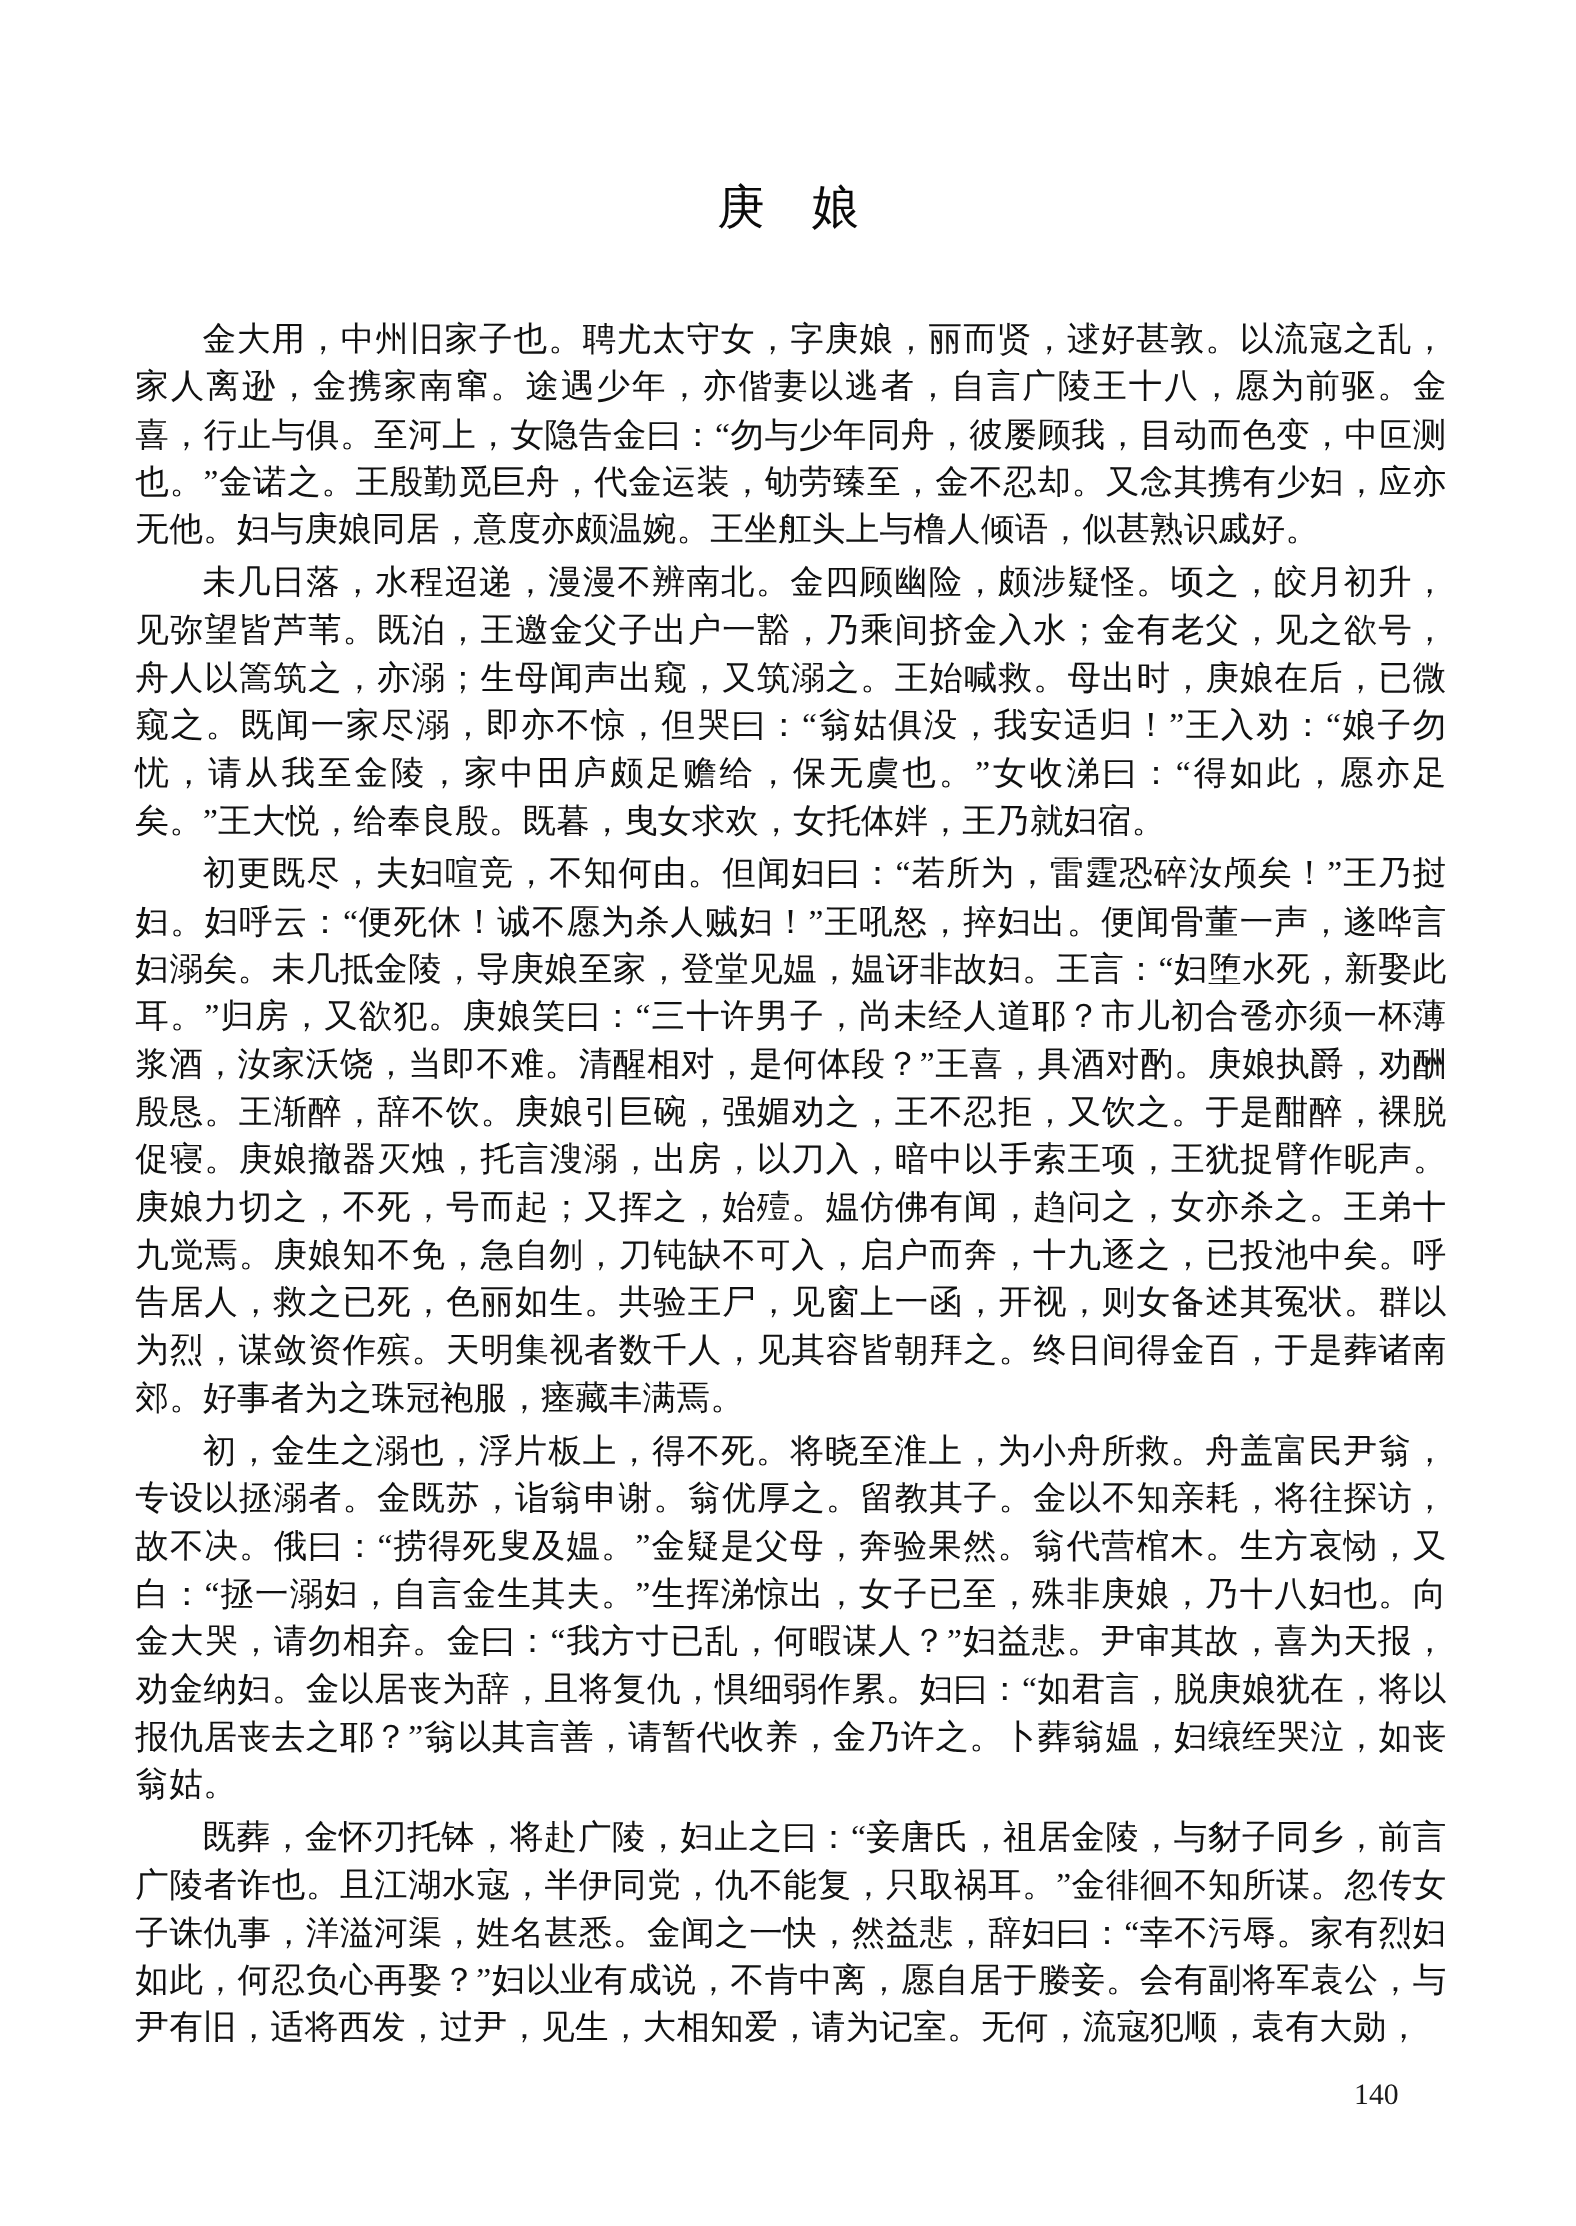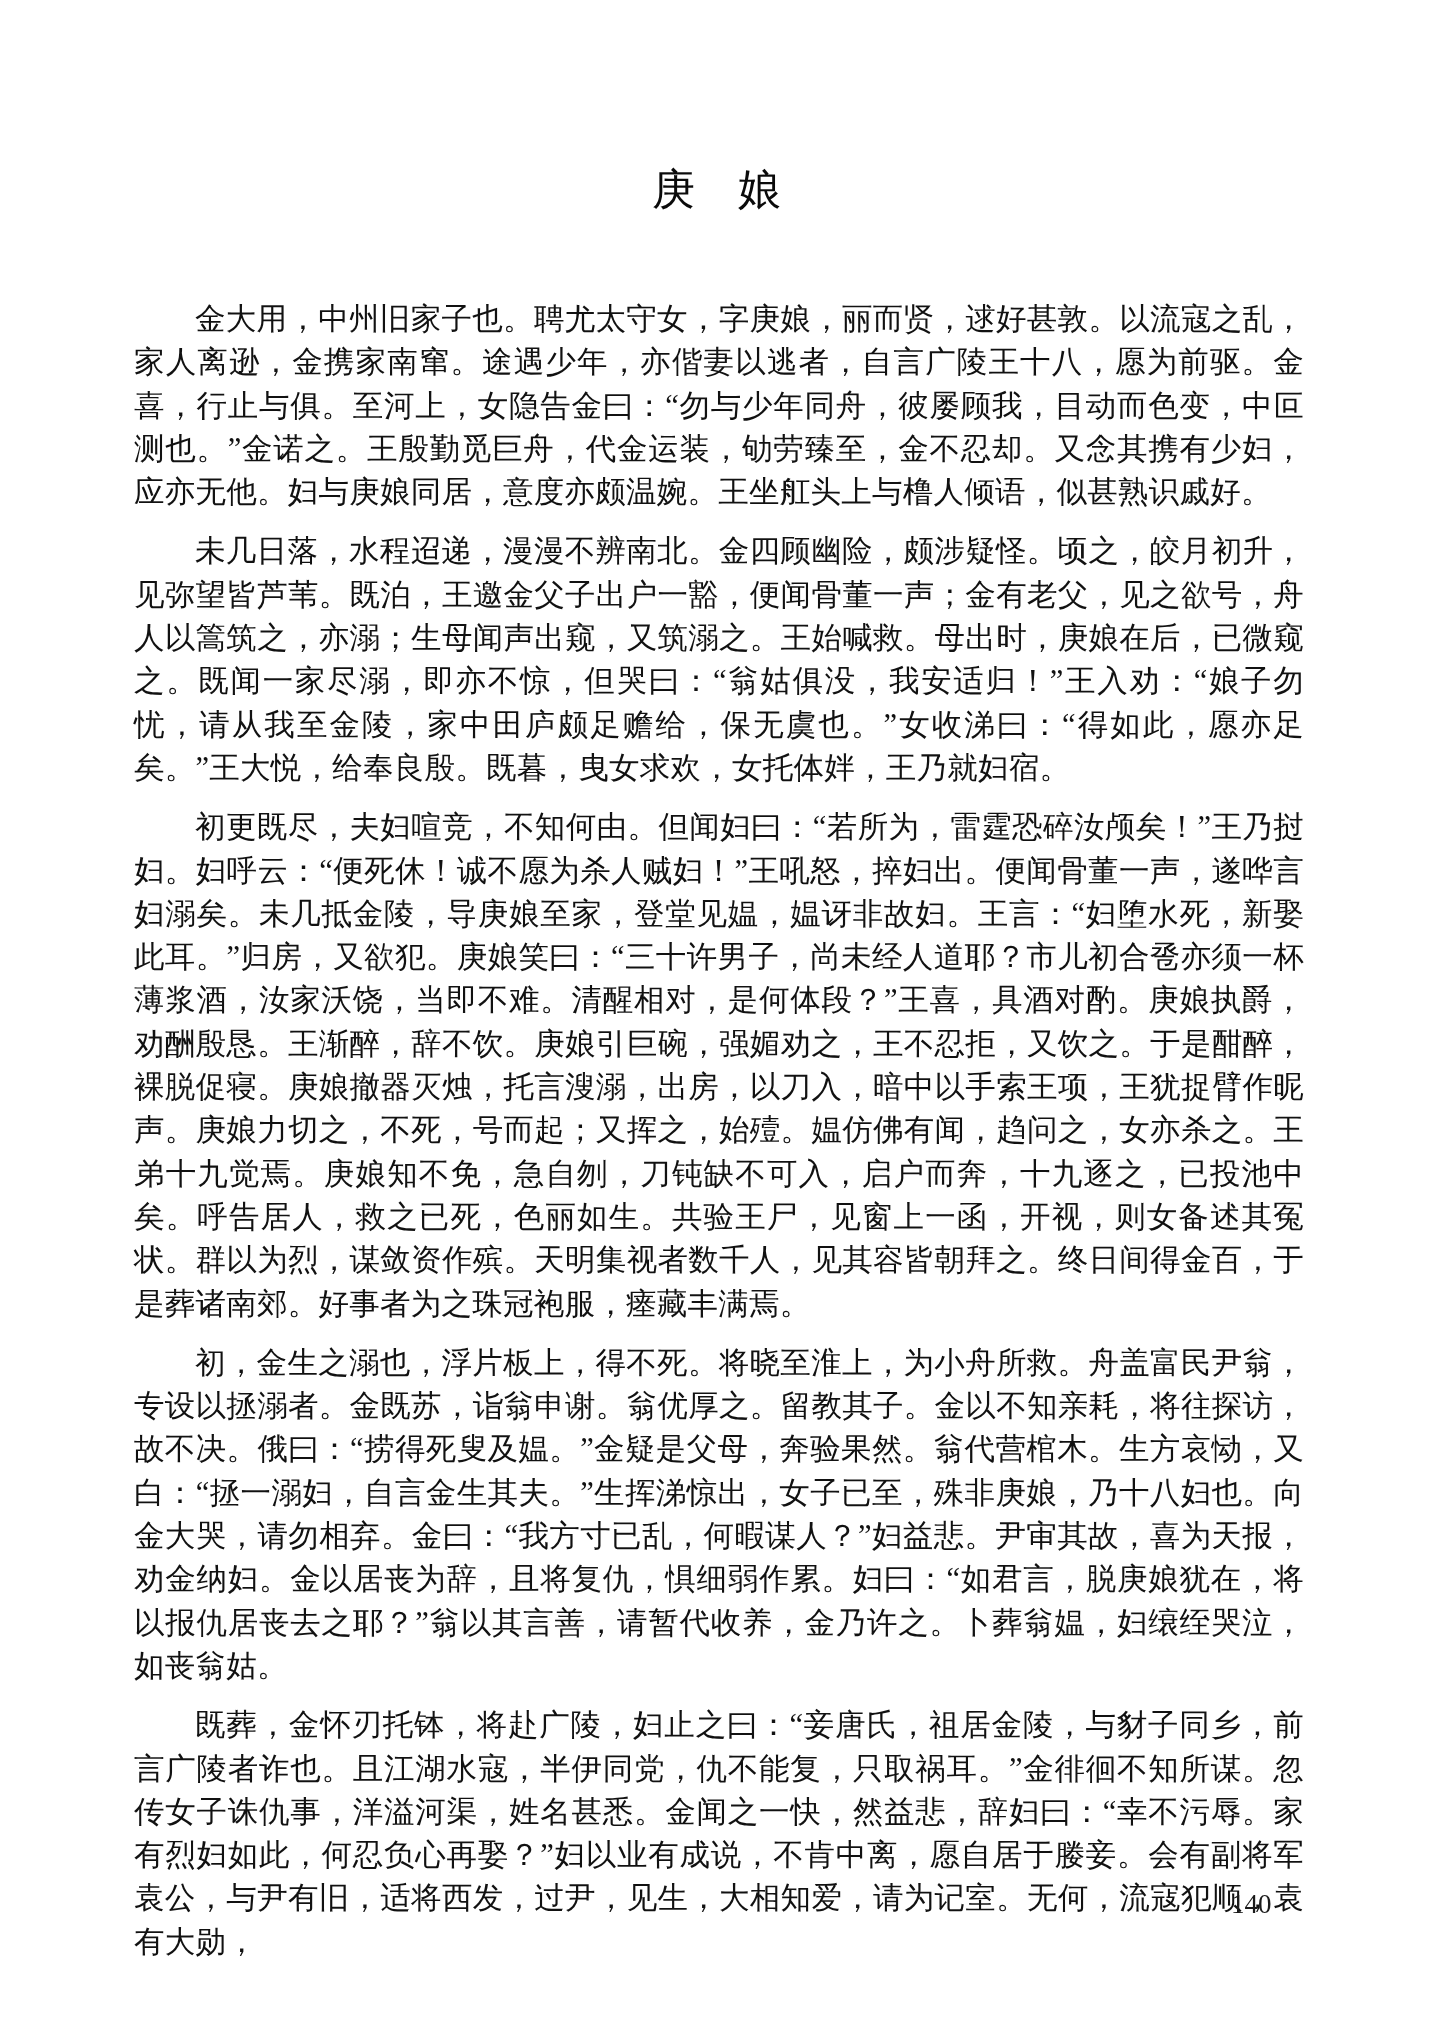"金大用，中州旧家子也。聘尤太守女，字庚娘，丽而贤，逑好甚敦。以流寇之乱，家人离逊" .content p { margin: 16px -> 5px }
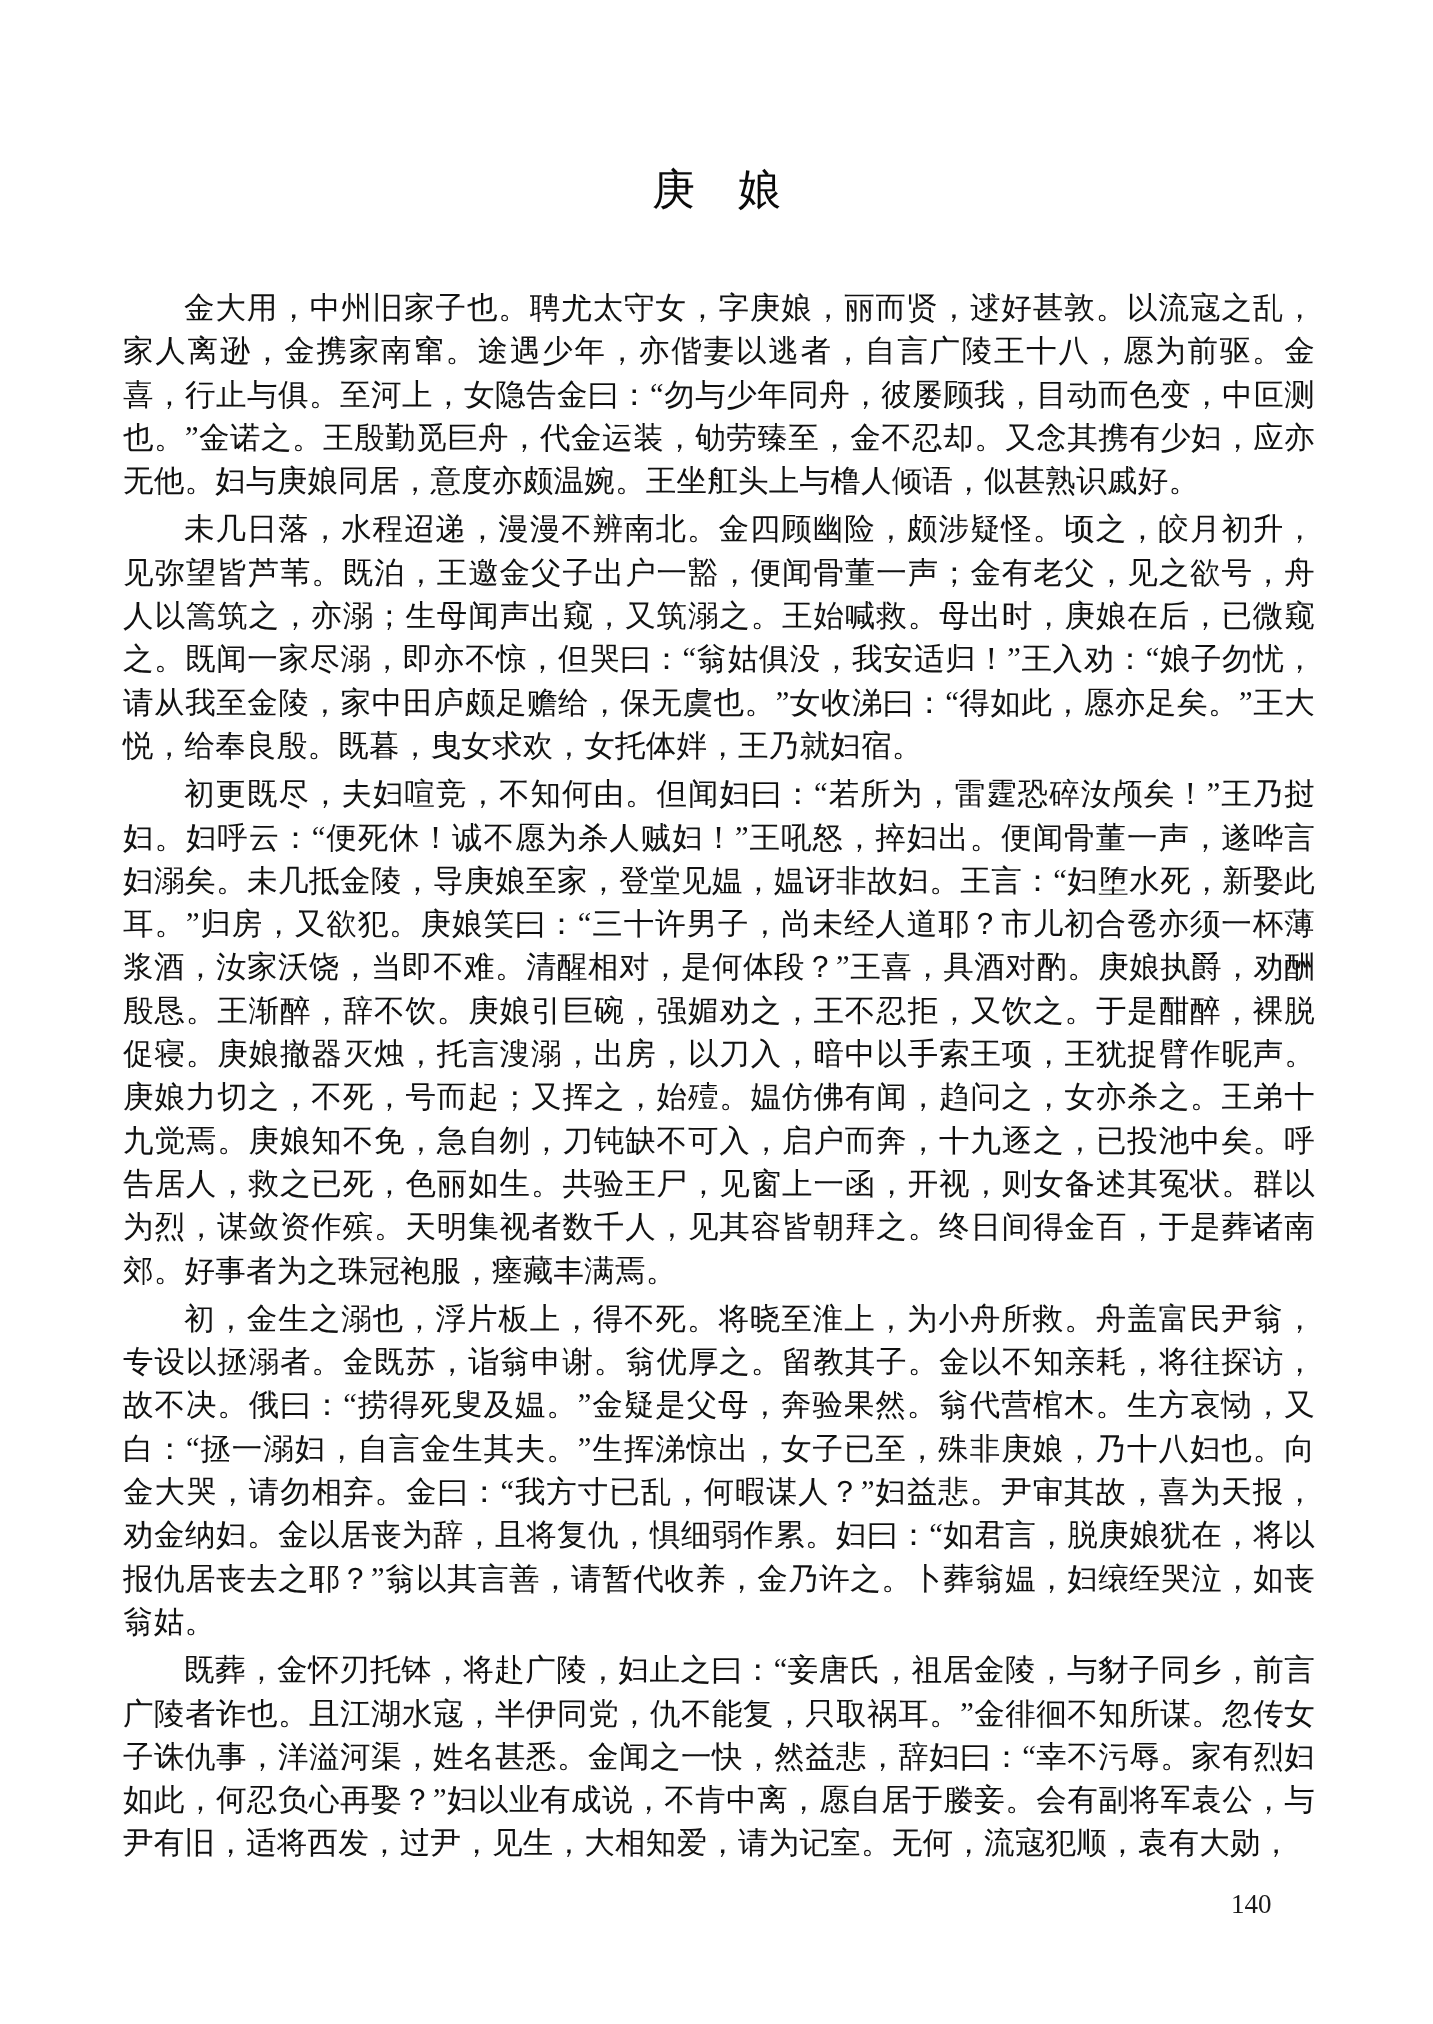"未几日落，水程迢递，漫漫不辨南北。金四顾幽险，颇涉疑怪。顷之，皎月初升，见弥望皆" p { text: 便闻骨董一声 -> 乃乘间挤金入水 }
